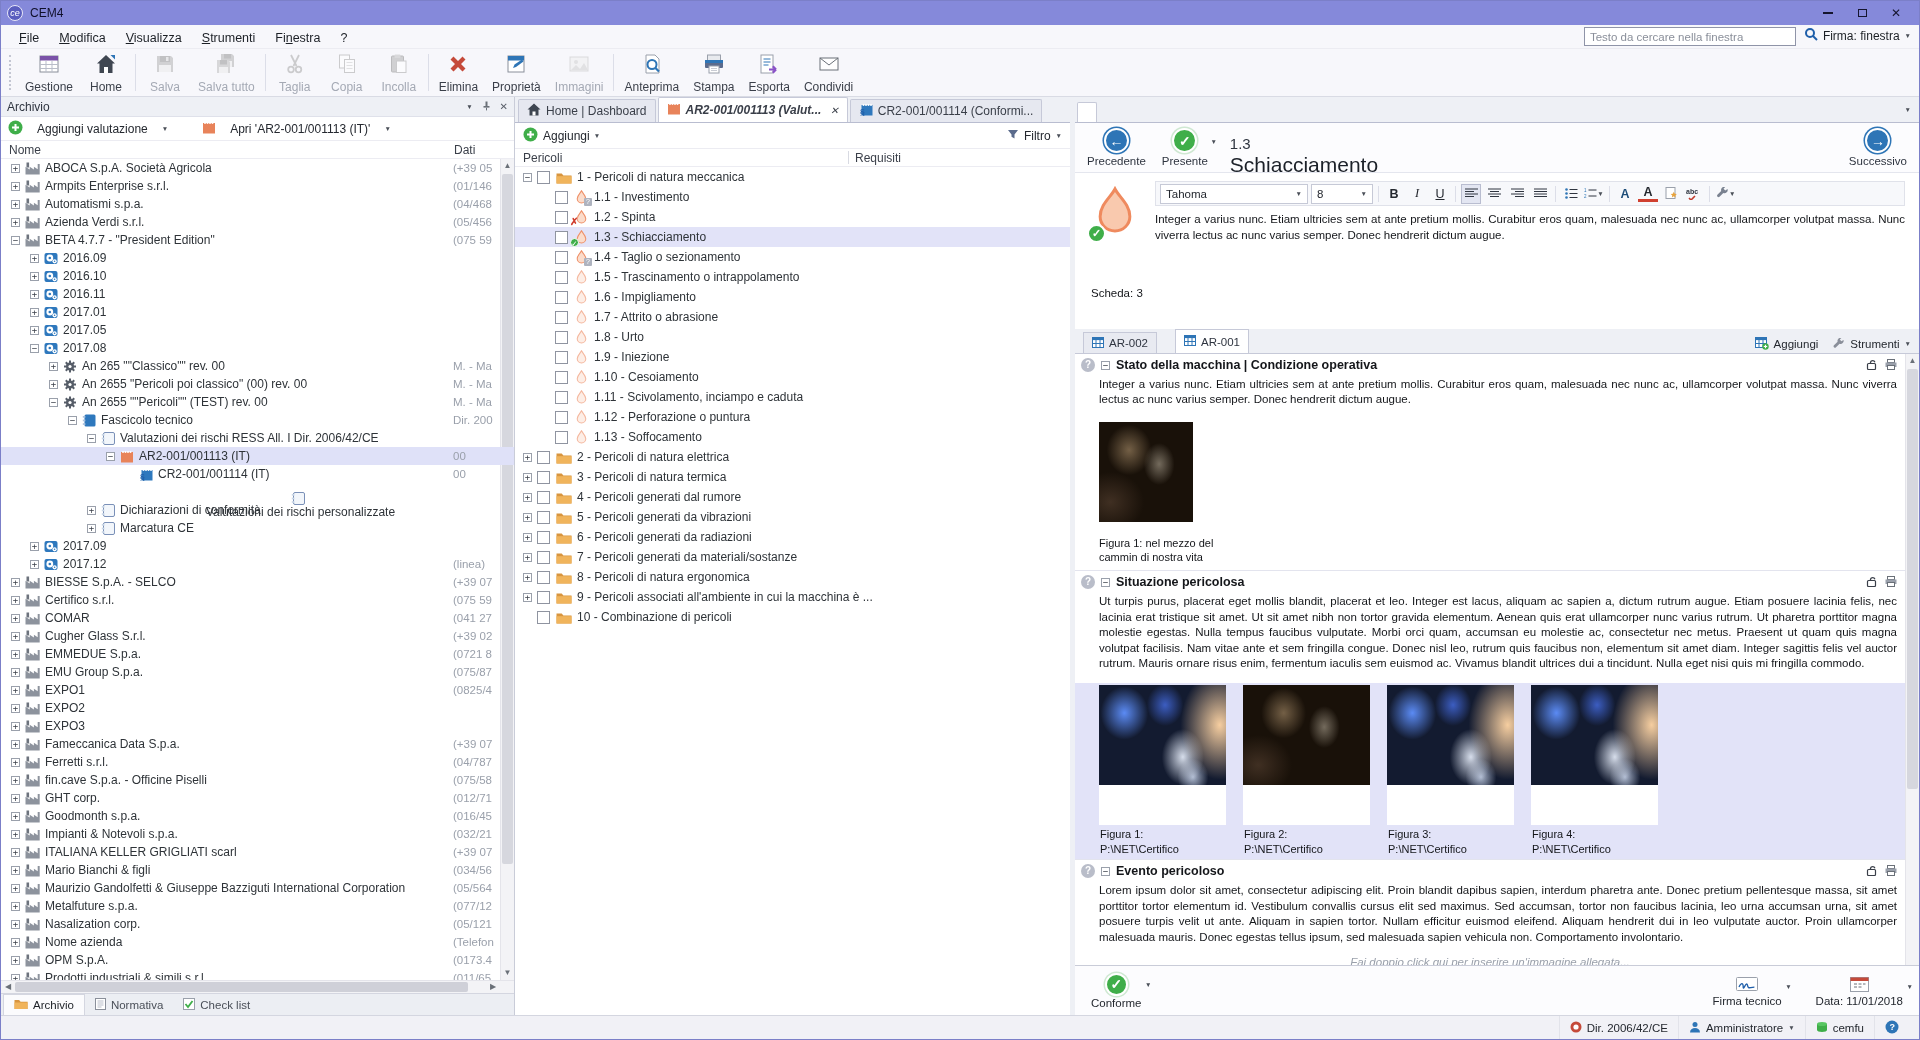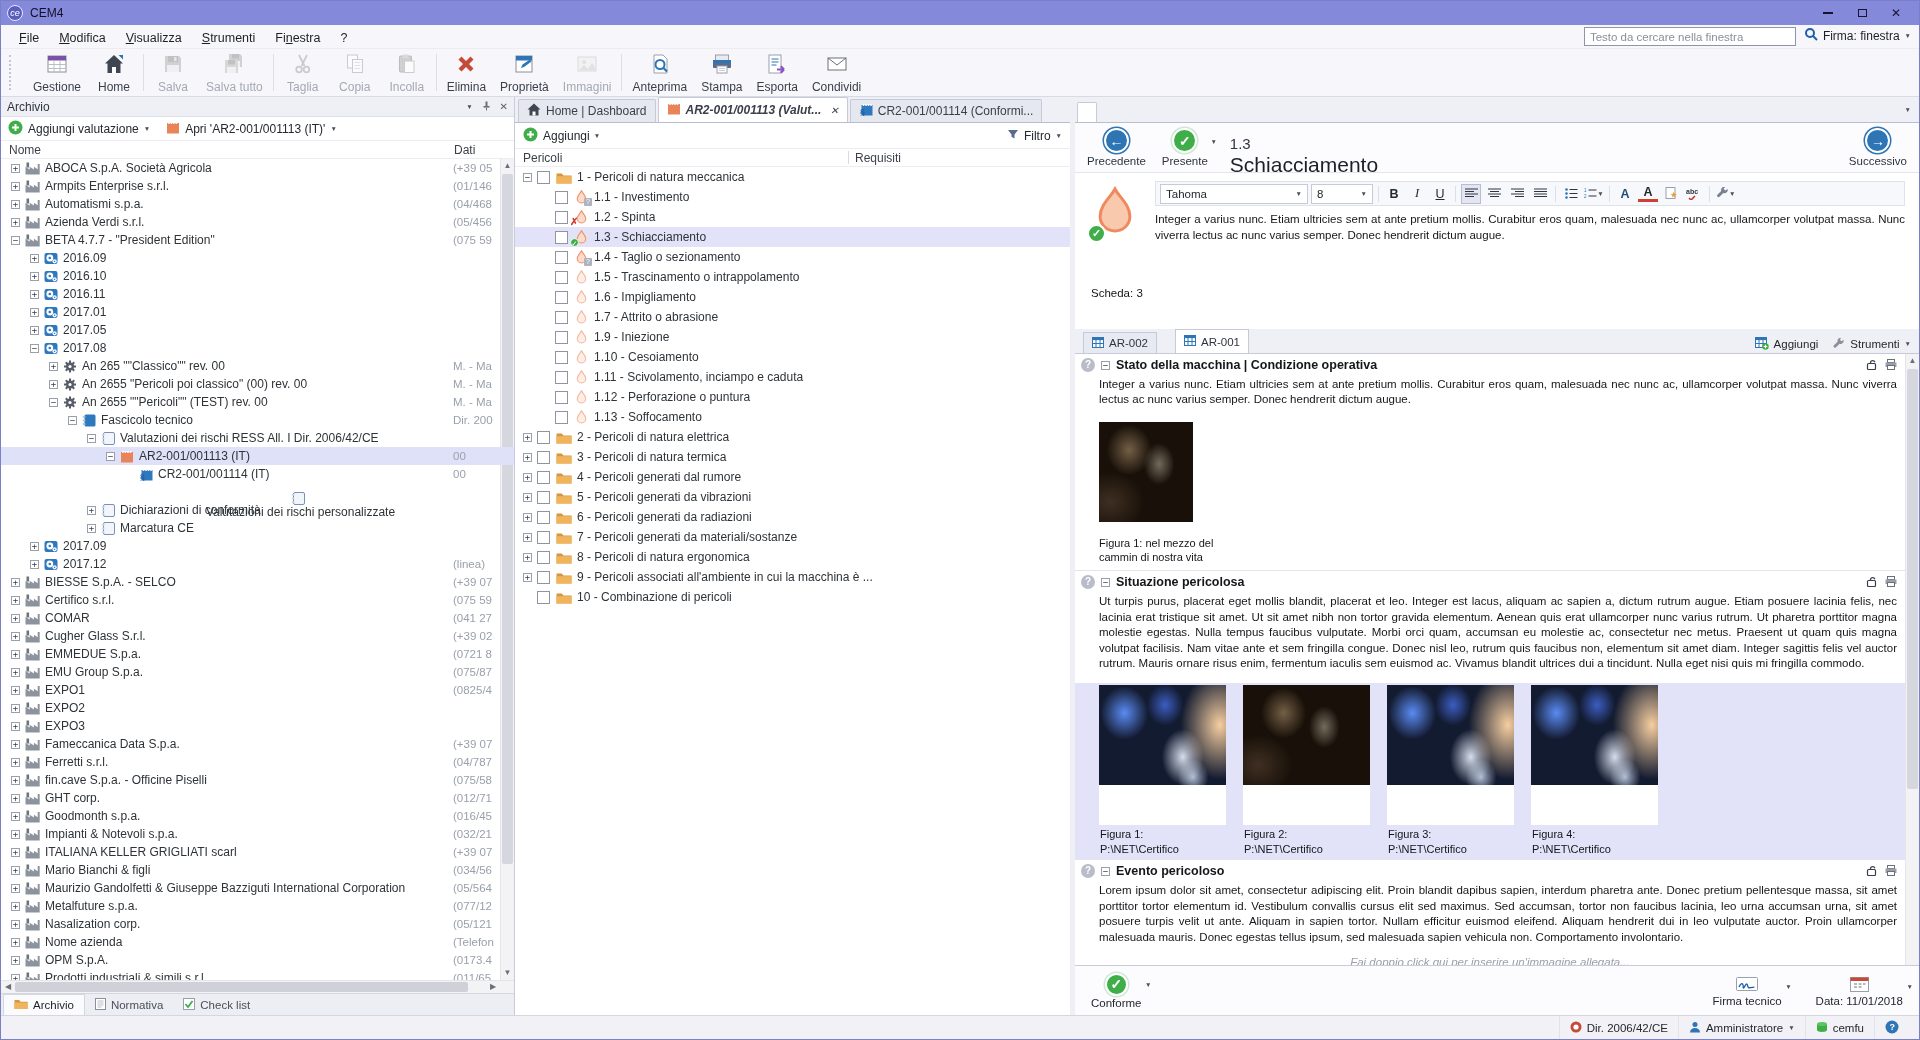"Gestione" .toolbar { gap: 8px -> none }
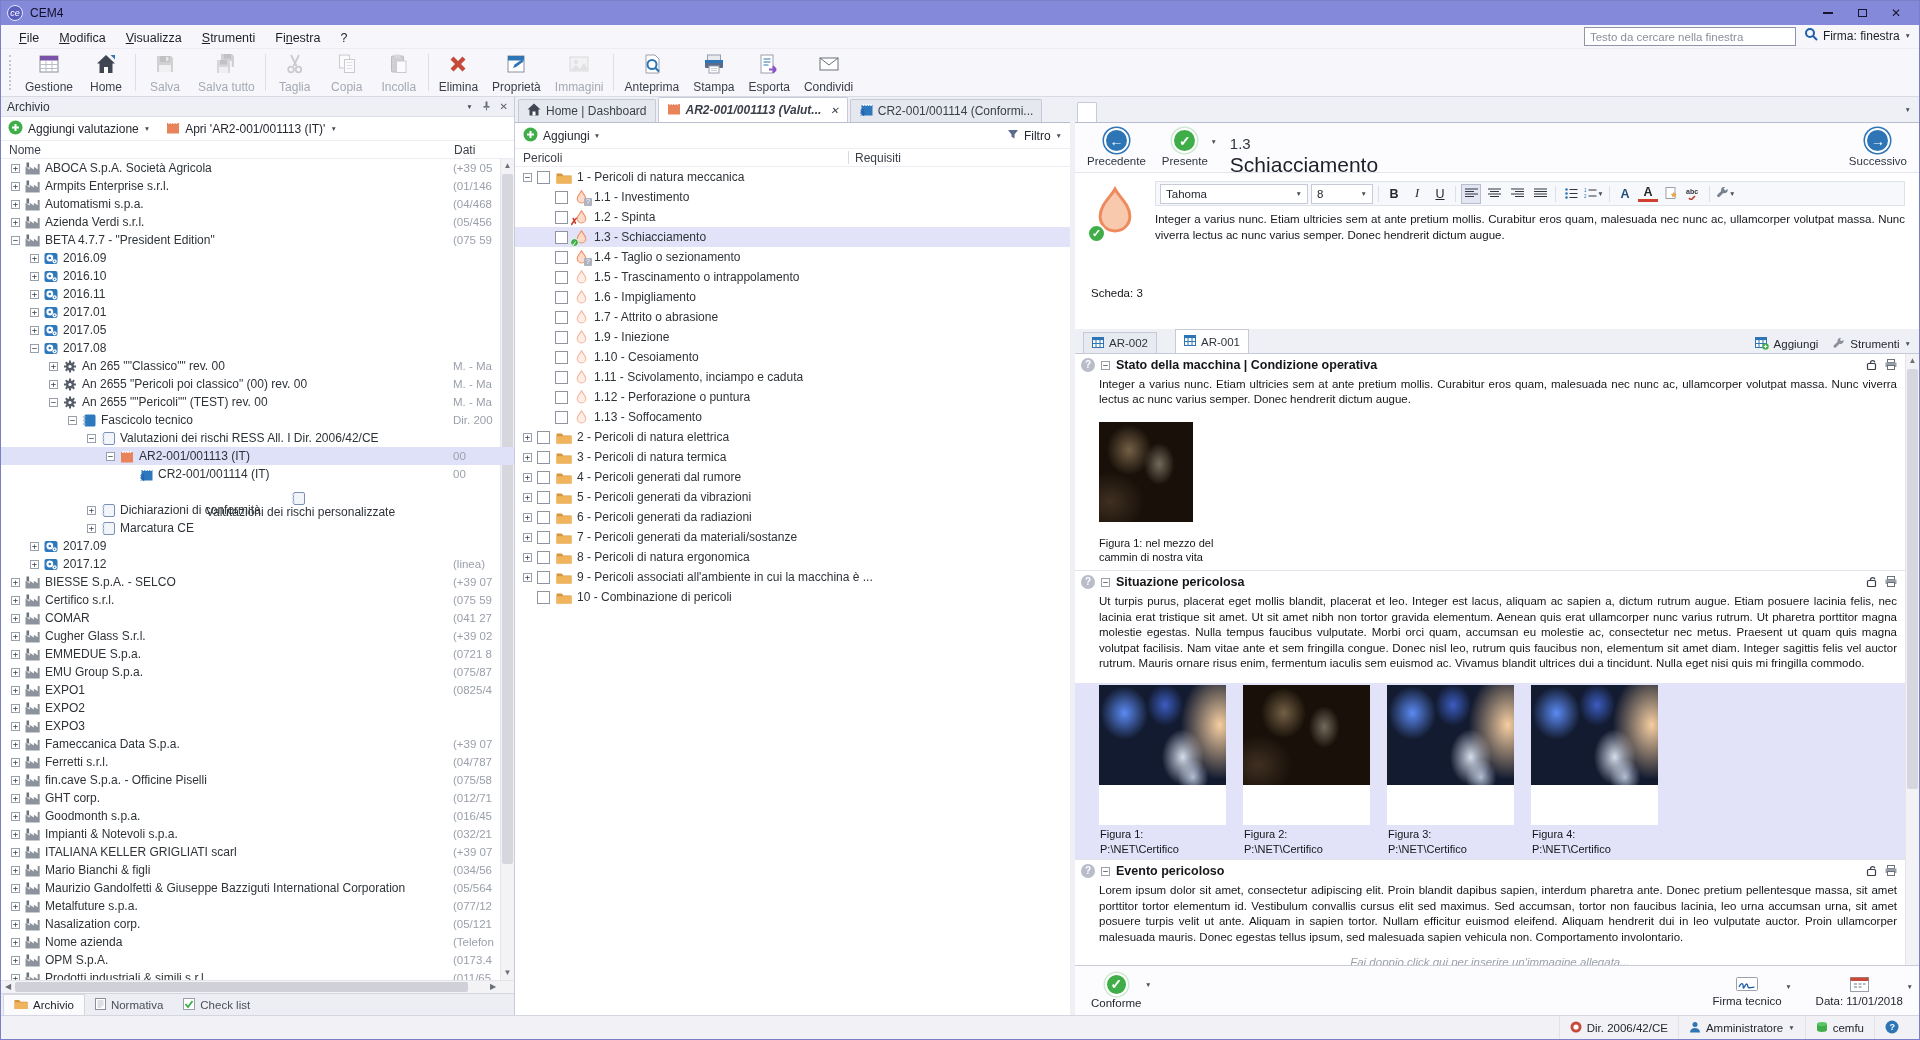"Aggiungi valutazione" .lp-toolbar { gap: 5px -> 14px }
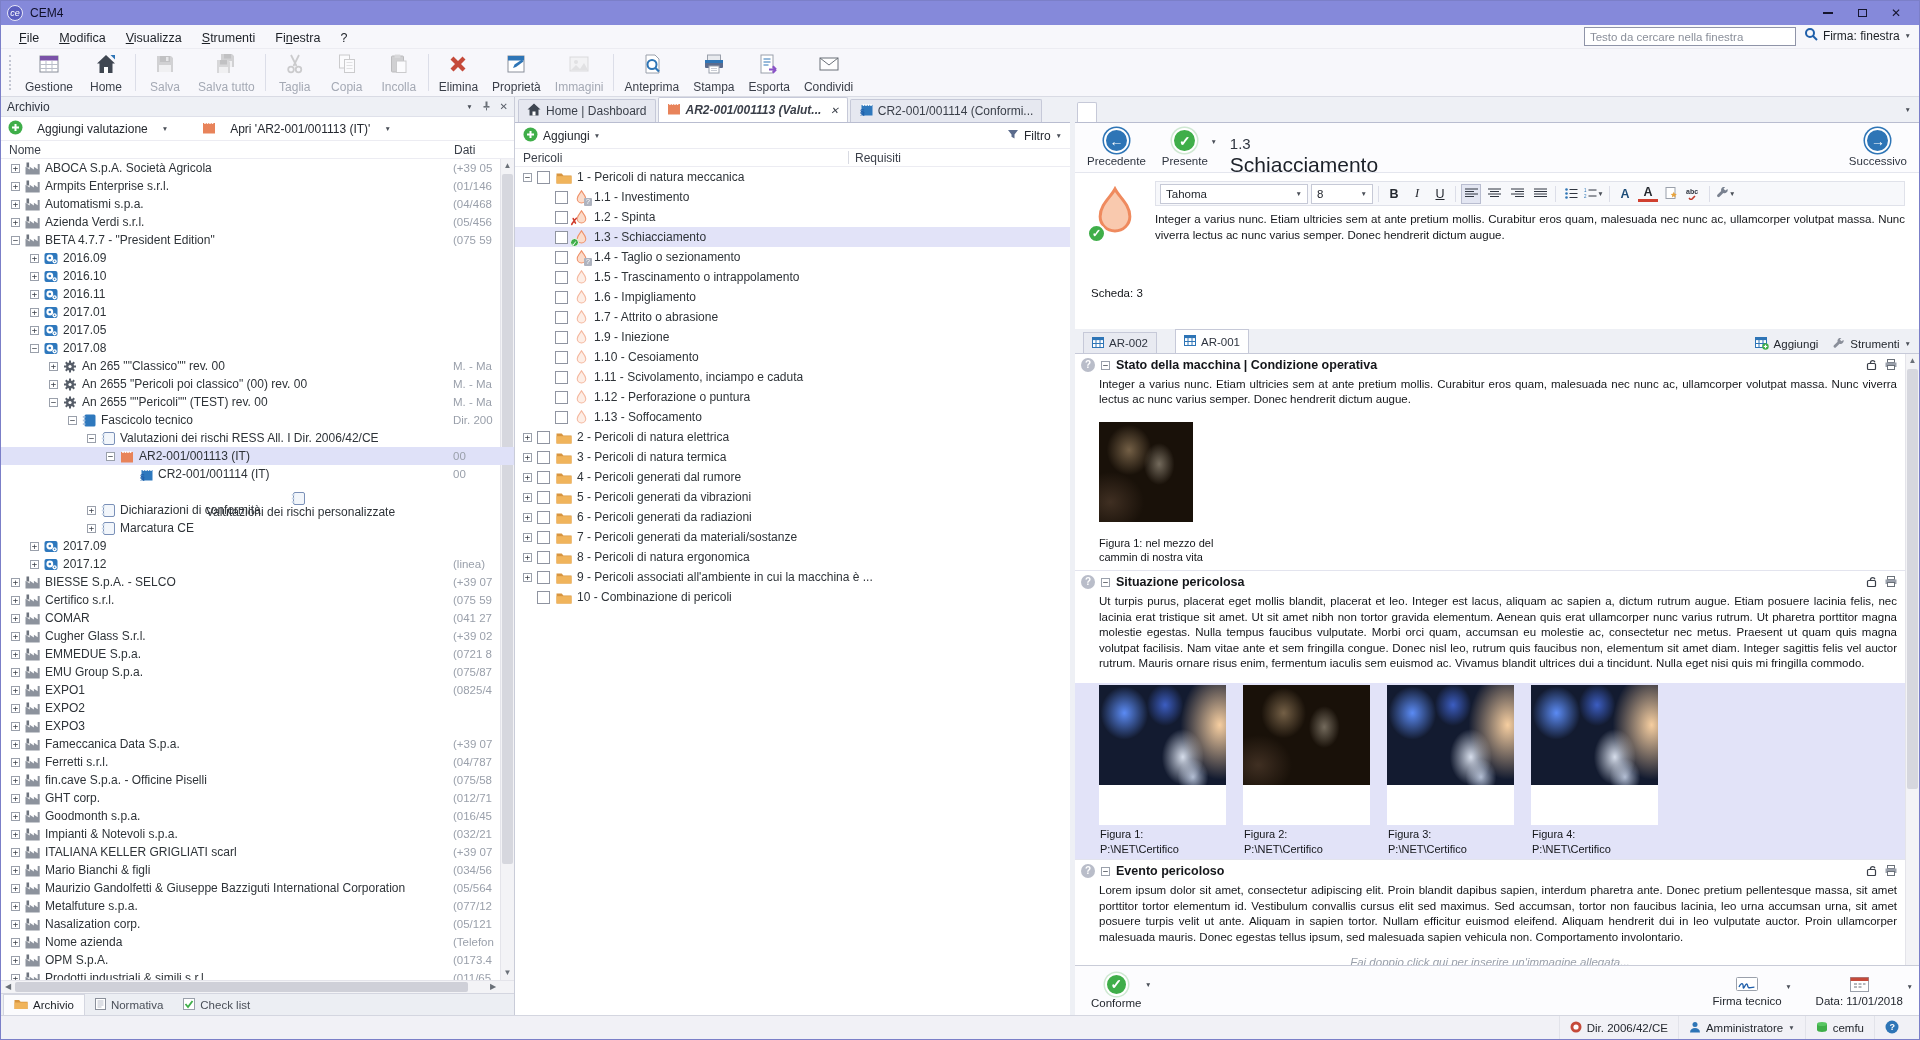"1.8 - Urto" div.hrow { html: none -> <div> <span></span> <span> <svg> <path></path> </svg> </span> <span>1.8 - Urto</span> </div> }
